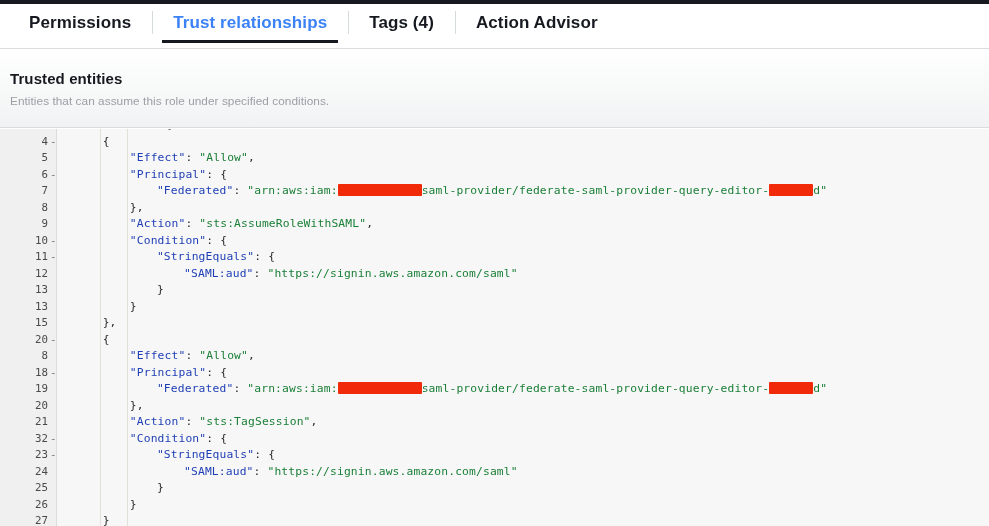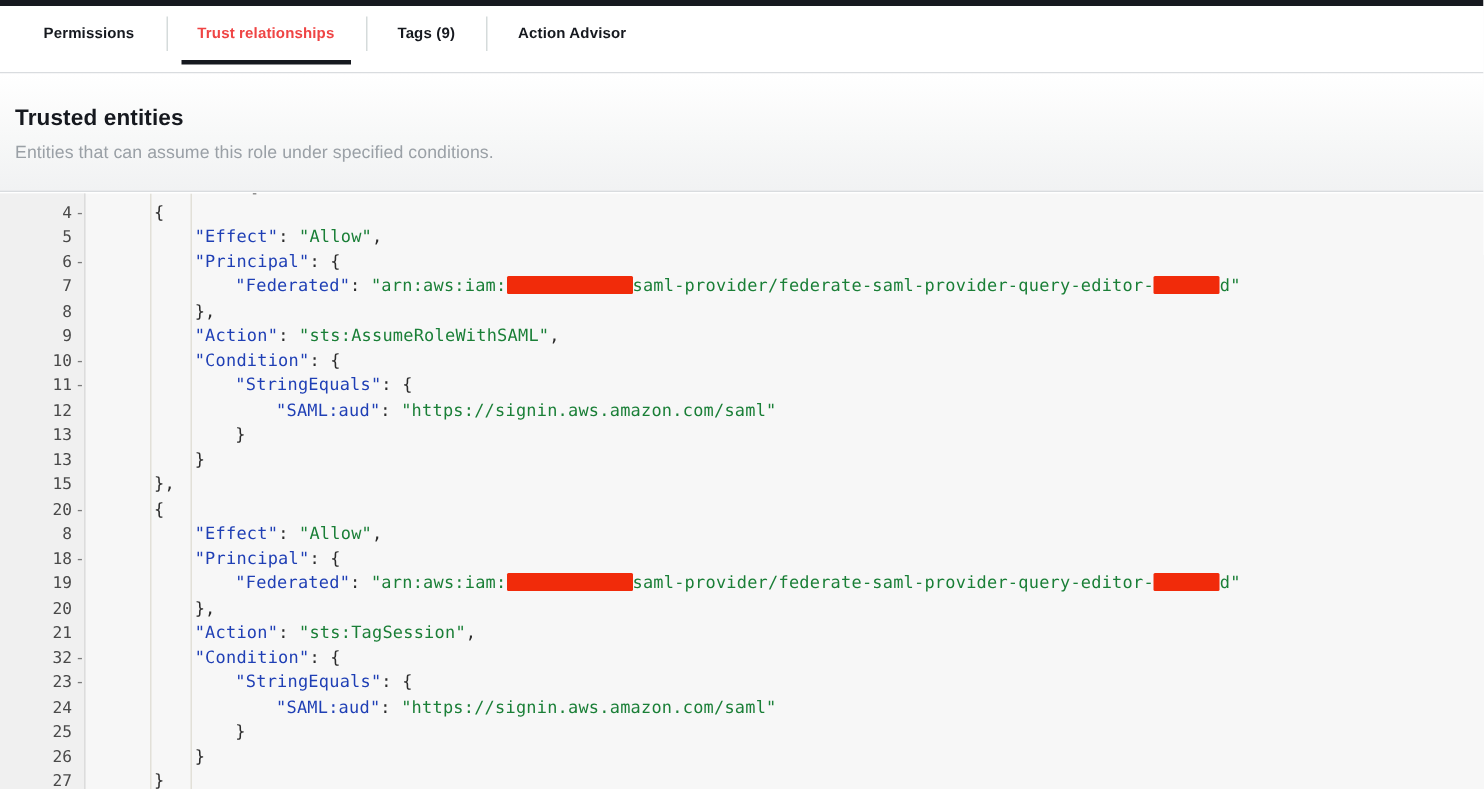"Permissions" .tab { font-size: 10px -> 17px }
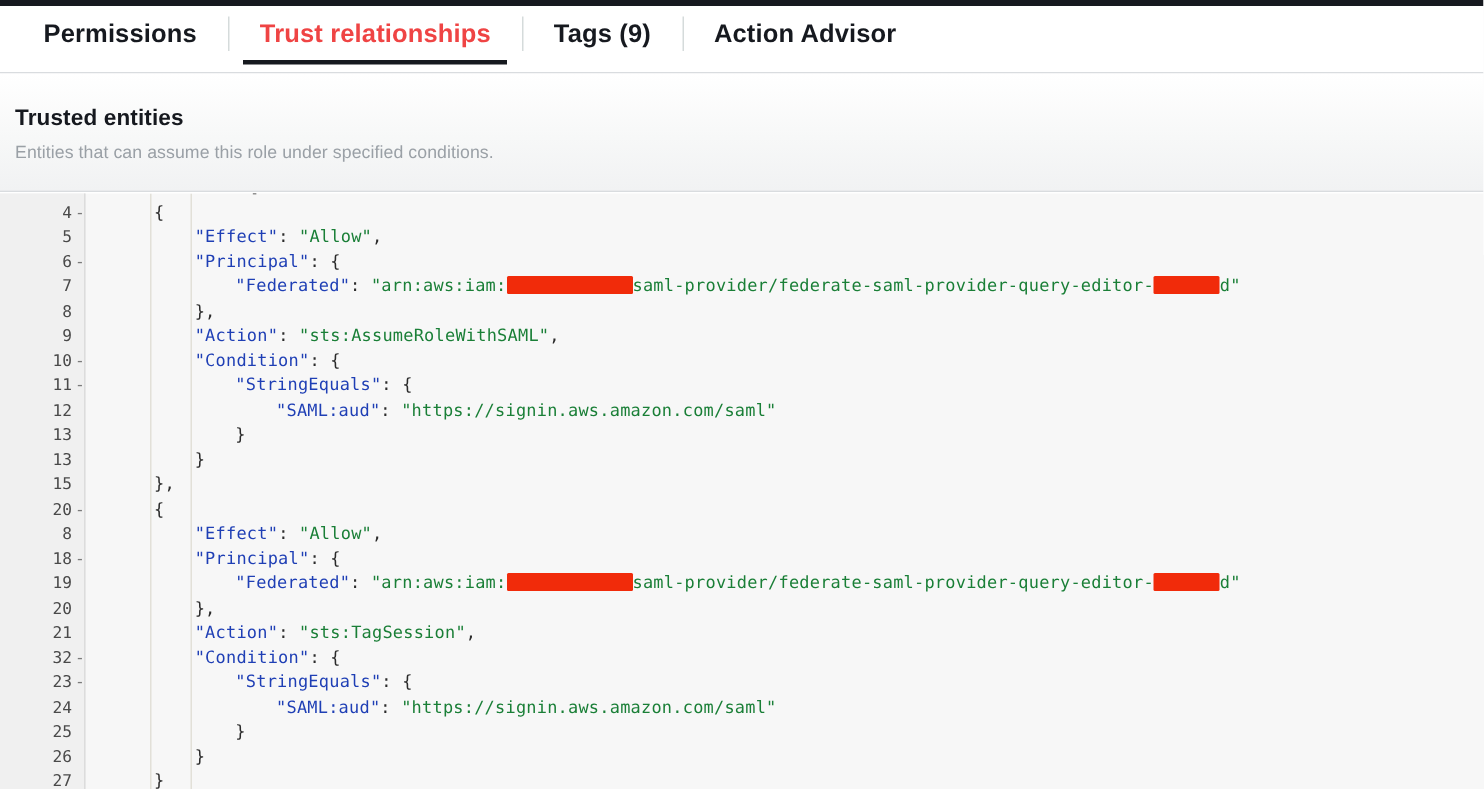"Trust relationships" .tab.active { color: #ef4444 -> #3b82f6 }
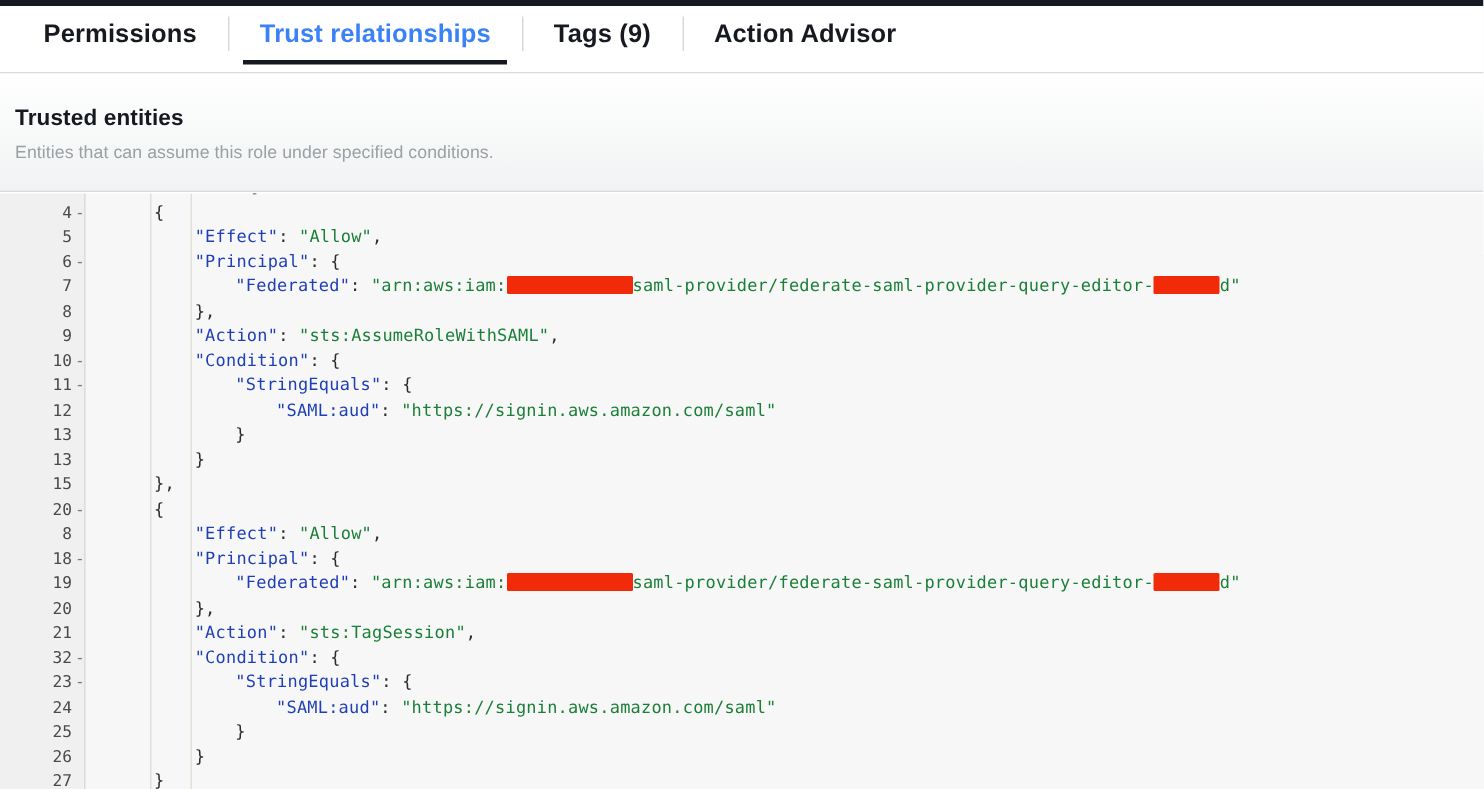"Tags (9)" div.tab { text: 9 -> 4 }
